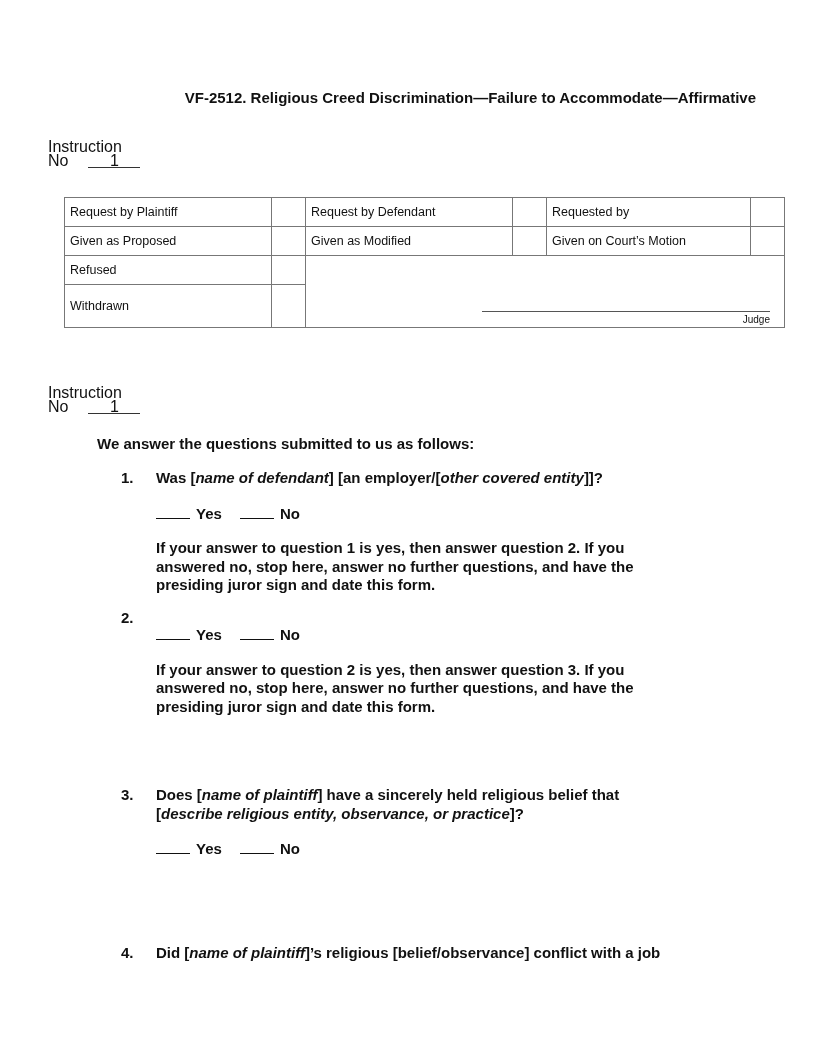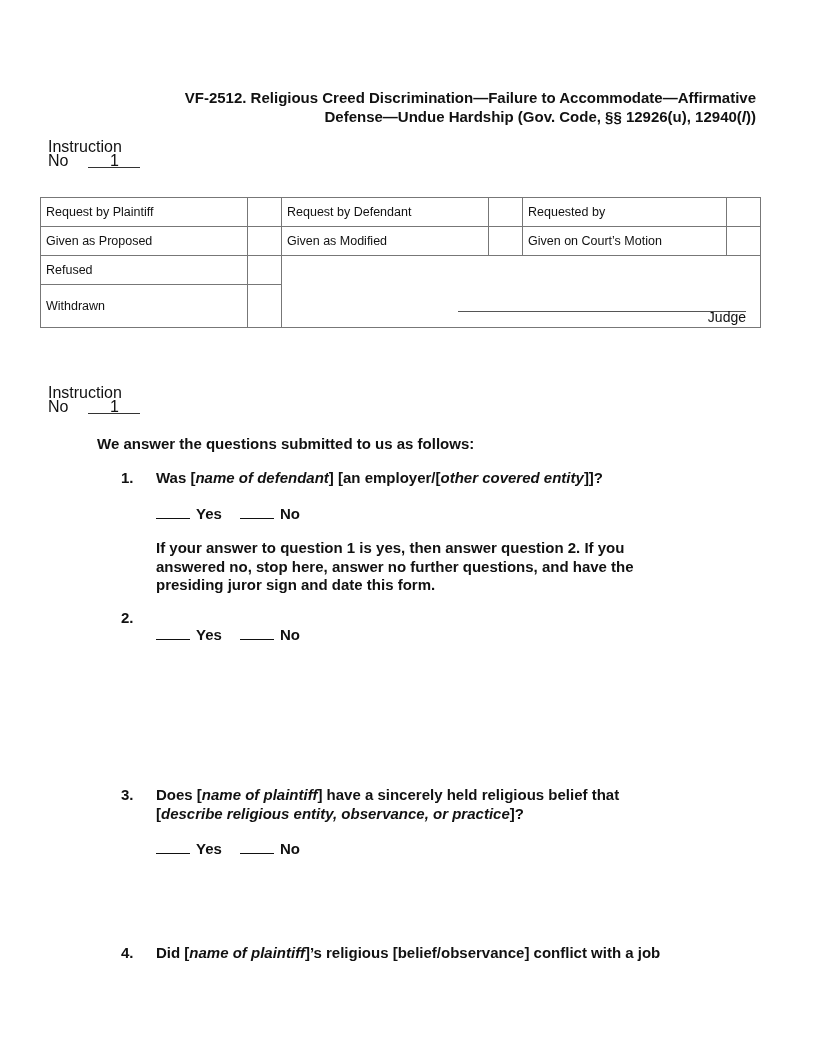"Defense—Undue Hardship (Gov. Code, §§" div { html: <div><span>Defense—Undue Hardship (Gov. Code, §§ 12926(u), 12940(</span><i>l</i><span>))</span></div> -> none }
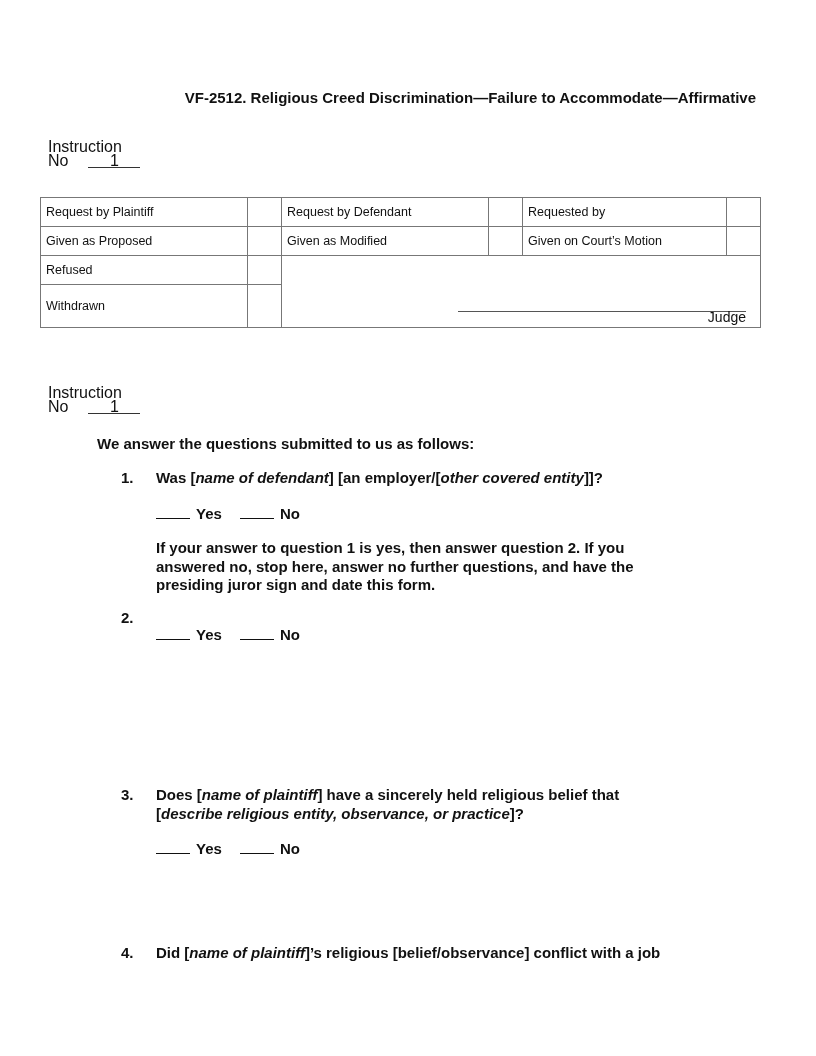"Request by Plaintiff" table.req { left: 40px -> 64px }
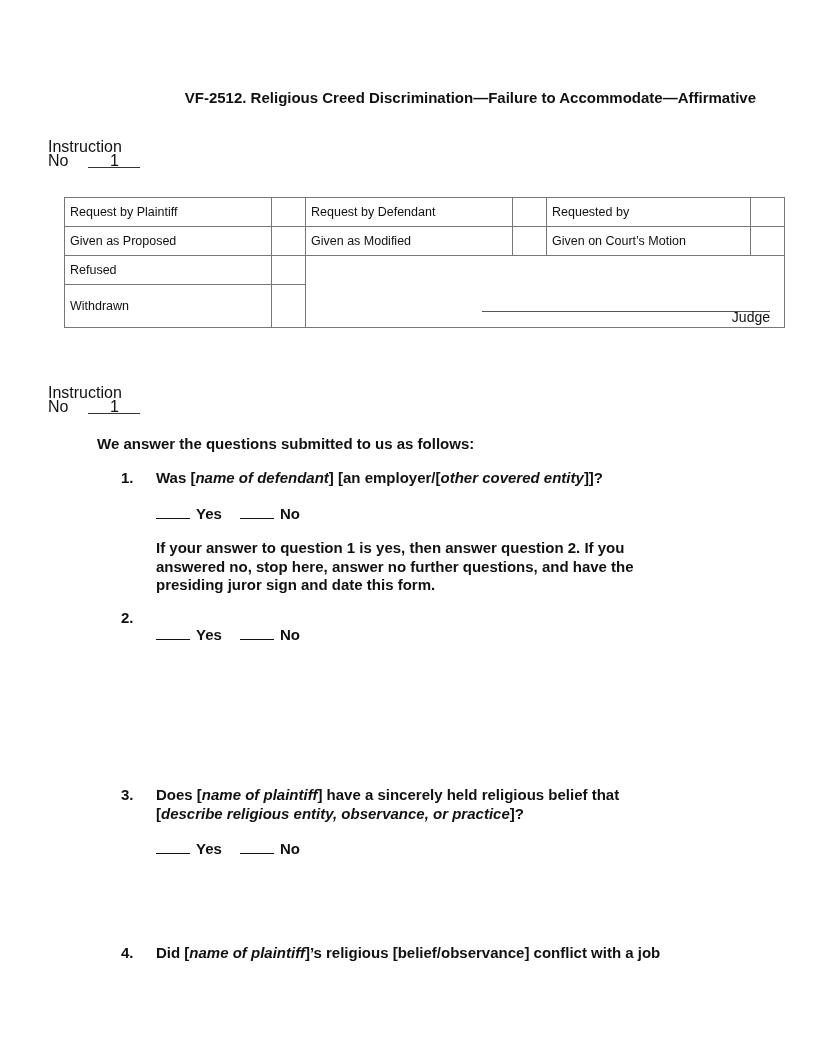"Judge" .judge { font-size: 14px -> 10px }
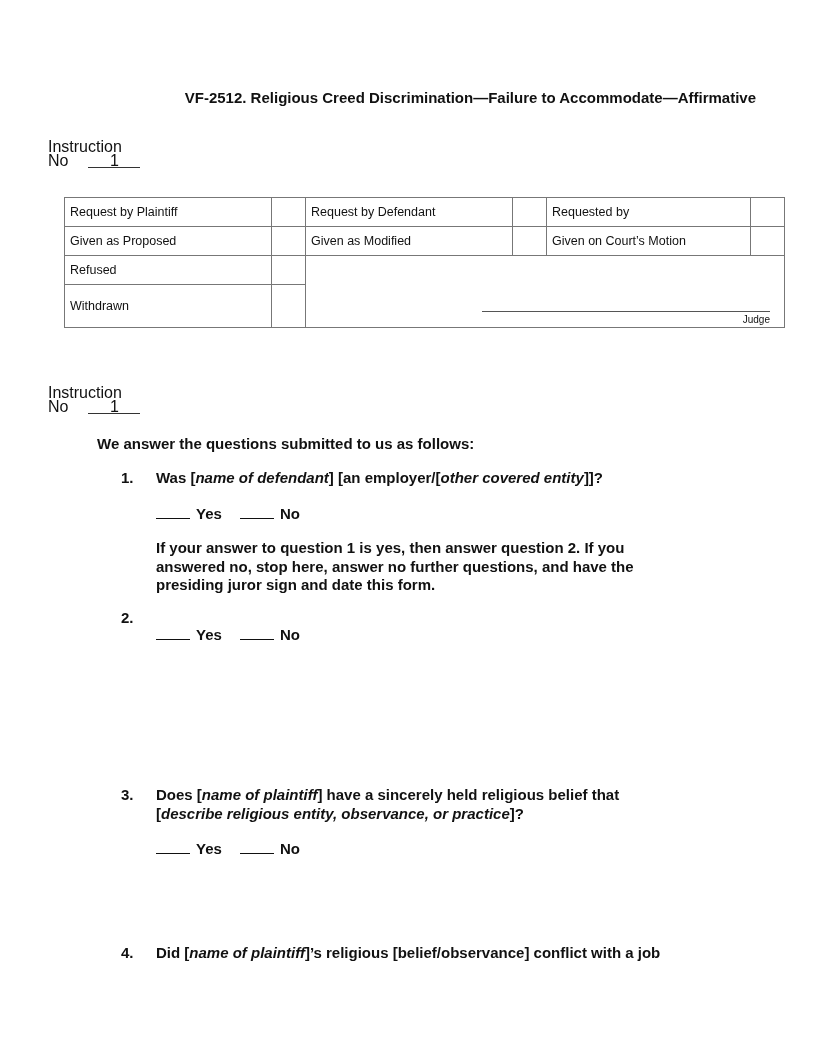"If your answer to question 2" div.inst { html: none -> <div>If your answer to question 2 is yes, then answer question 3. If you answered no, stop here, answer no further questions, and have the presiding juror sign and date this form.</div> }
